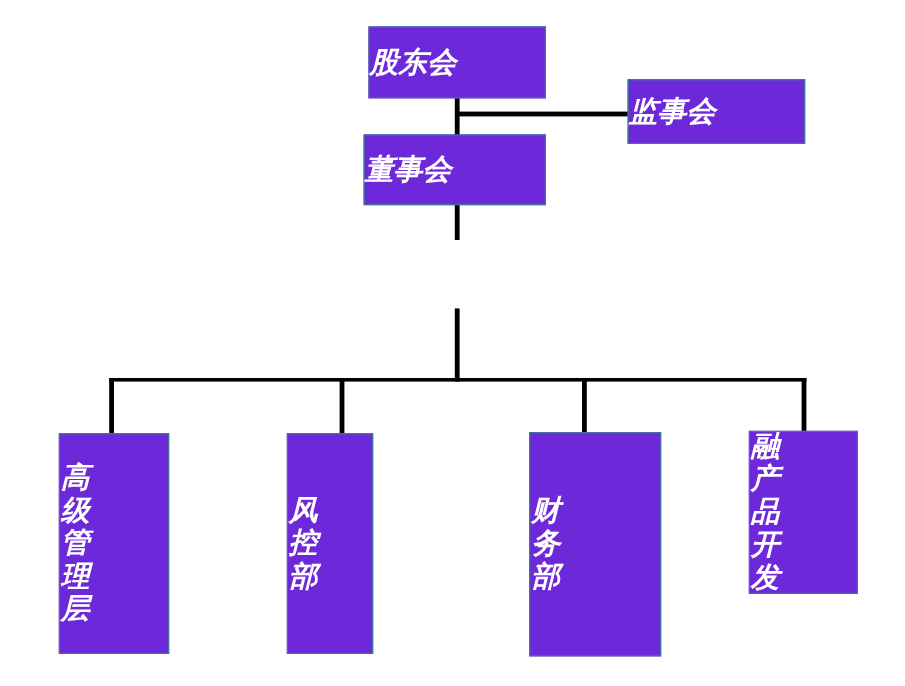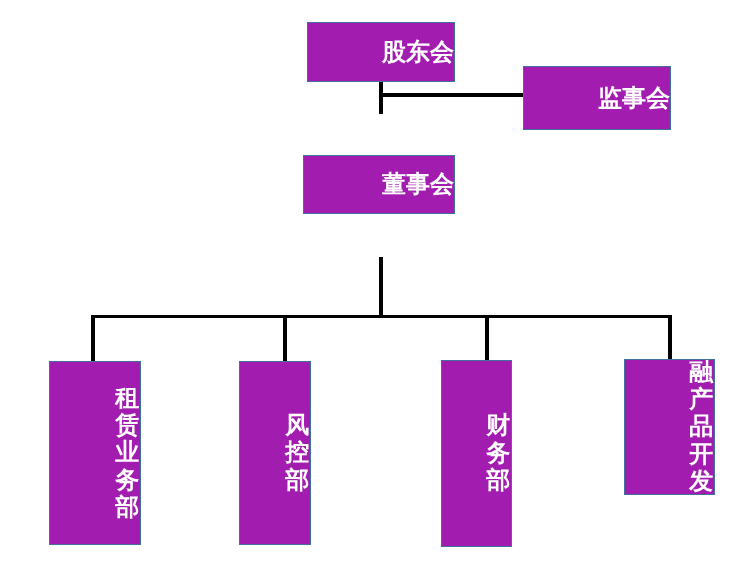"股东会" .node { background: #a21caf -> #6d28d9; font-style: none -> italic; justify-content: flex-end -> flex-start }
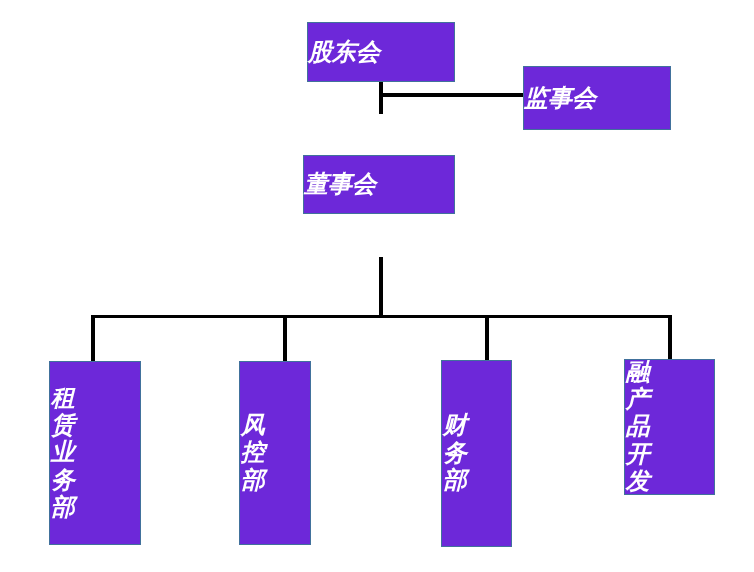"监事会" div.node { height: 64px -> 54px }
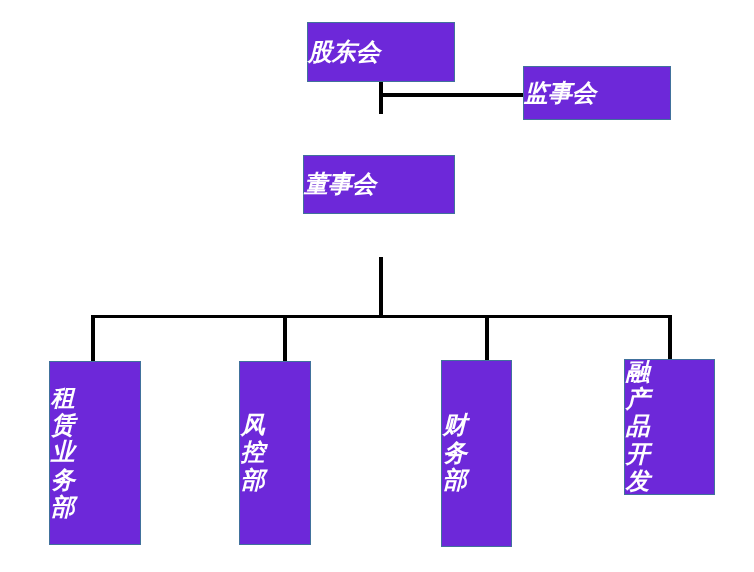"董事会" div.node { margin-top: 43px -> none }
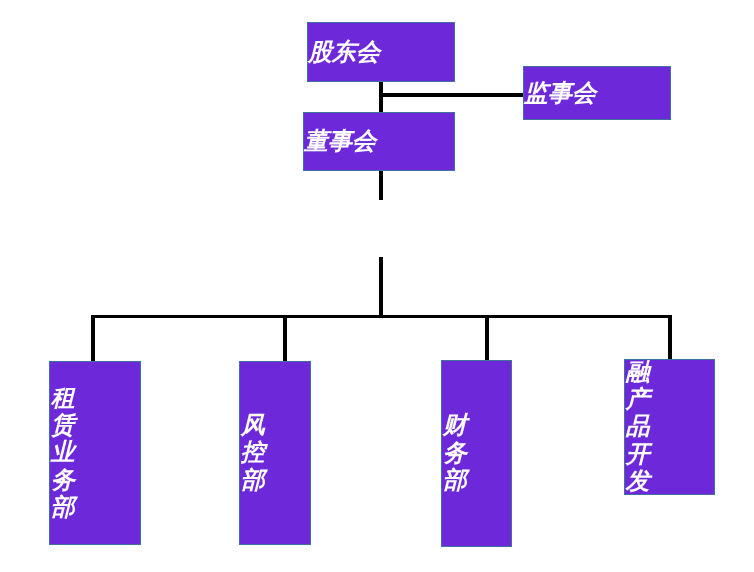"租赁业务部" span.vlabel { text: 租赁业务部 -> 高级管理层 }
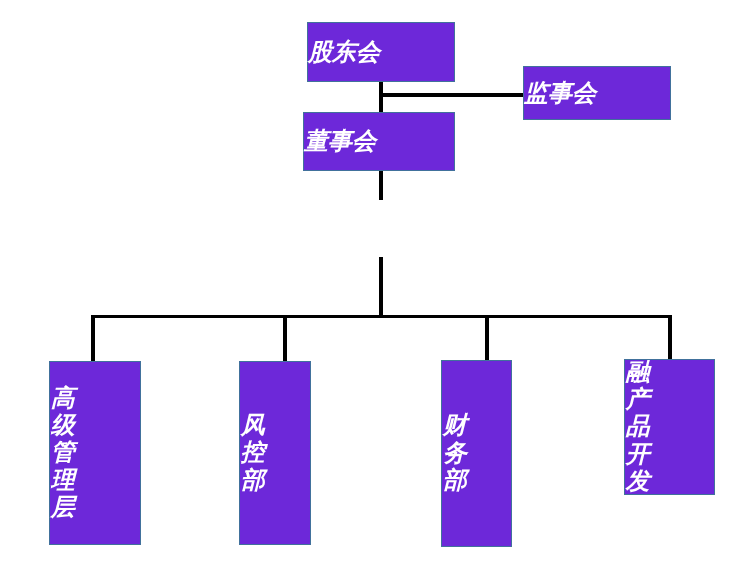"财务部" div.node { width: 71px -> 110px }
